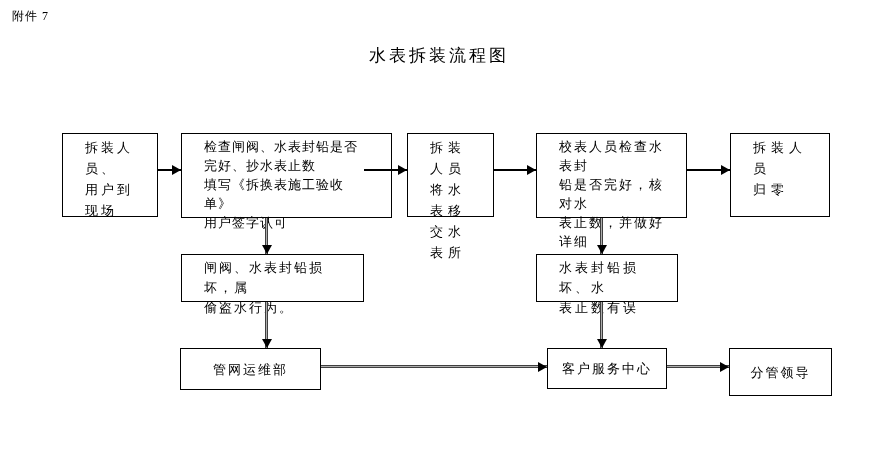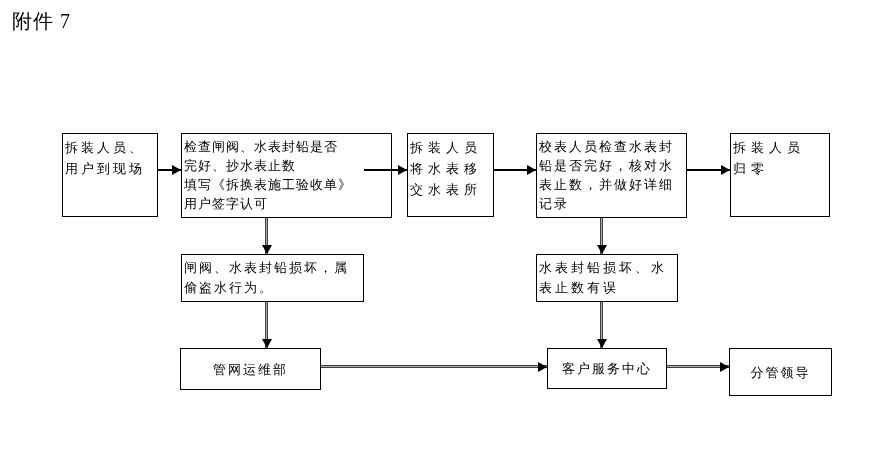"附件 7" .attach { font-size: 20px -> 12px }
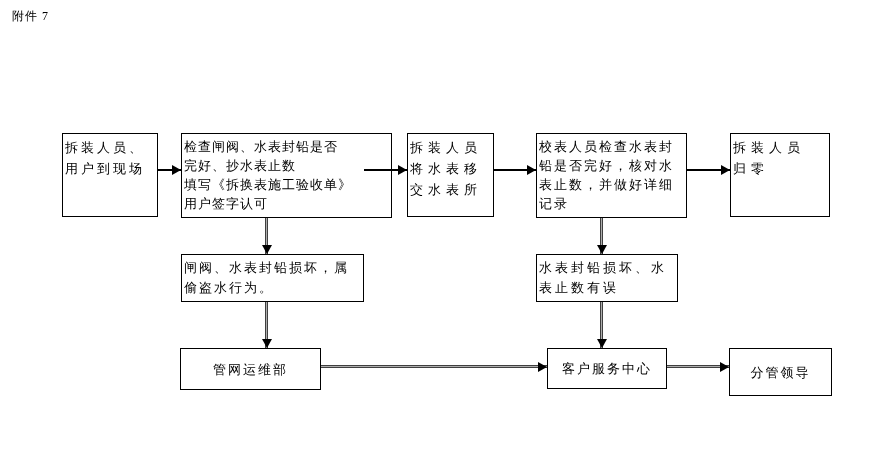"水表拆装流程图" div.title { html: none -> <div>水表拆装流程图</div> }
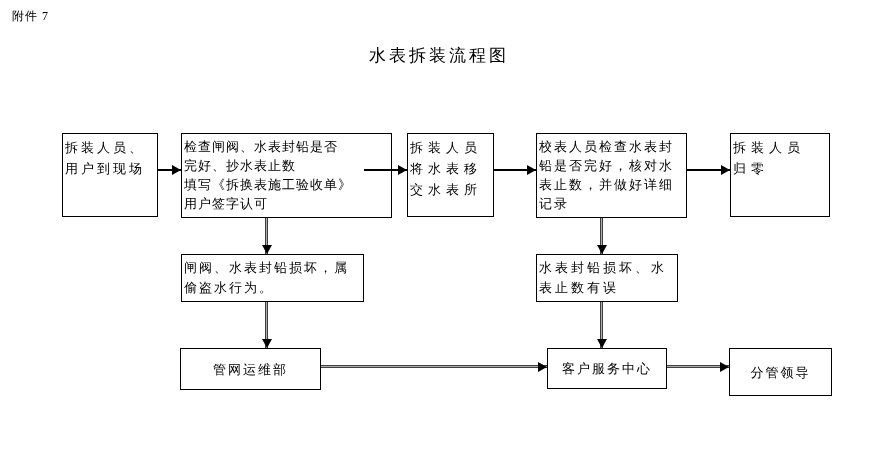"拆装人员、" .box { padding: 3px 2px -> 3px 22px }
